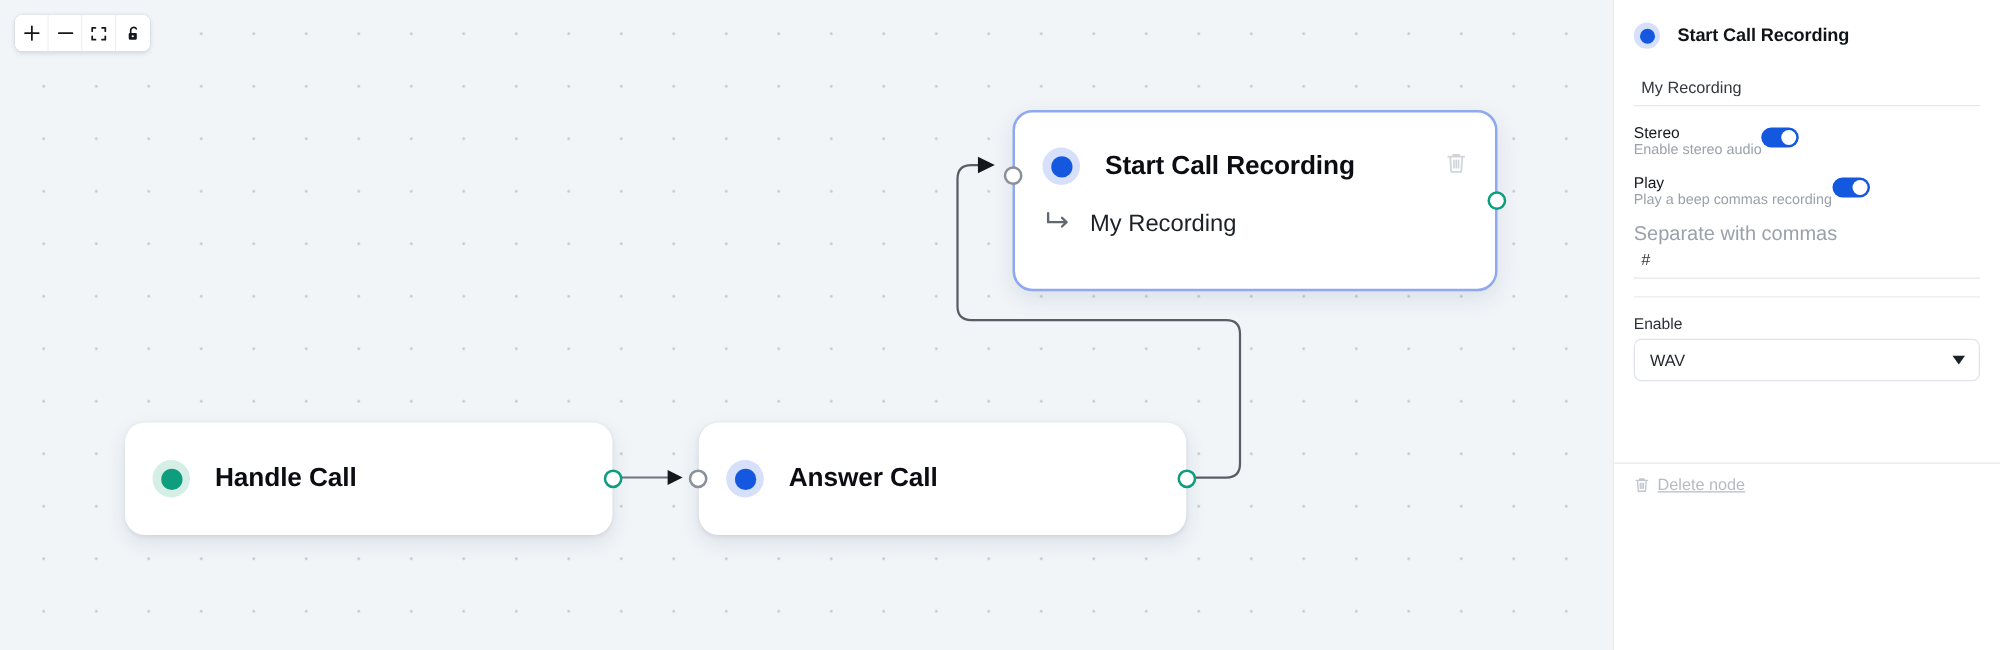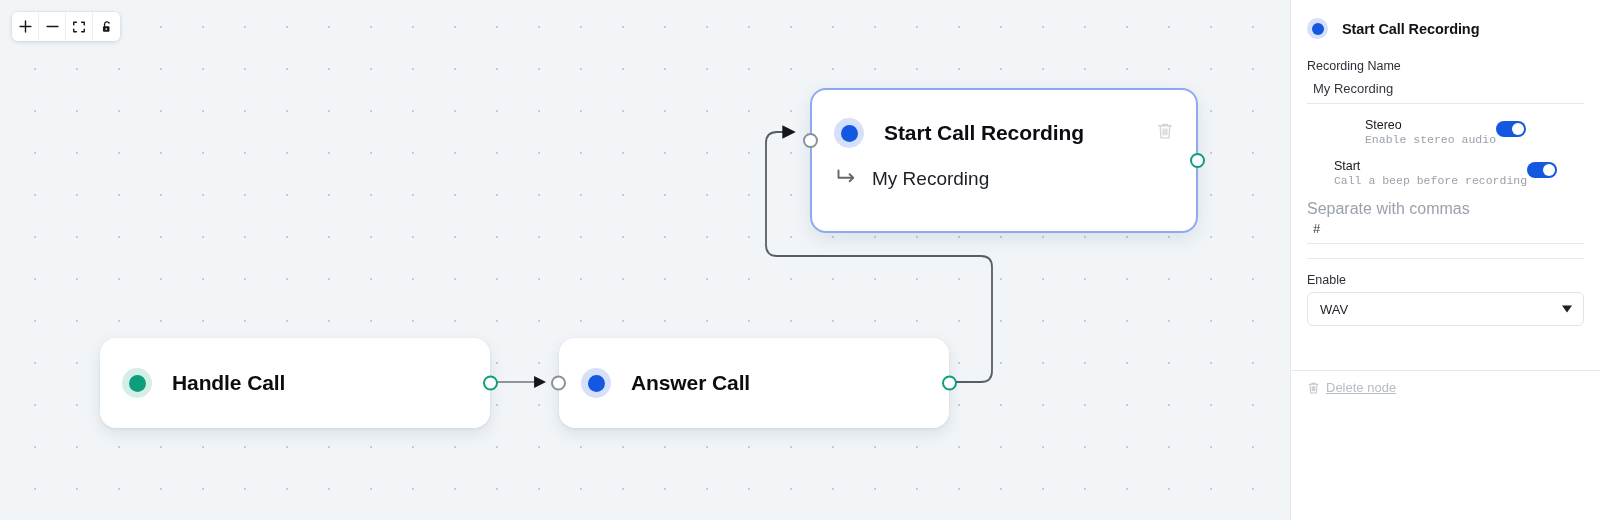"Recording Name" div.field-label { html: <div>Recording Name</div> -> none }
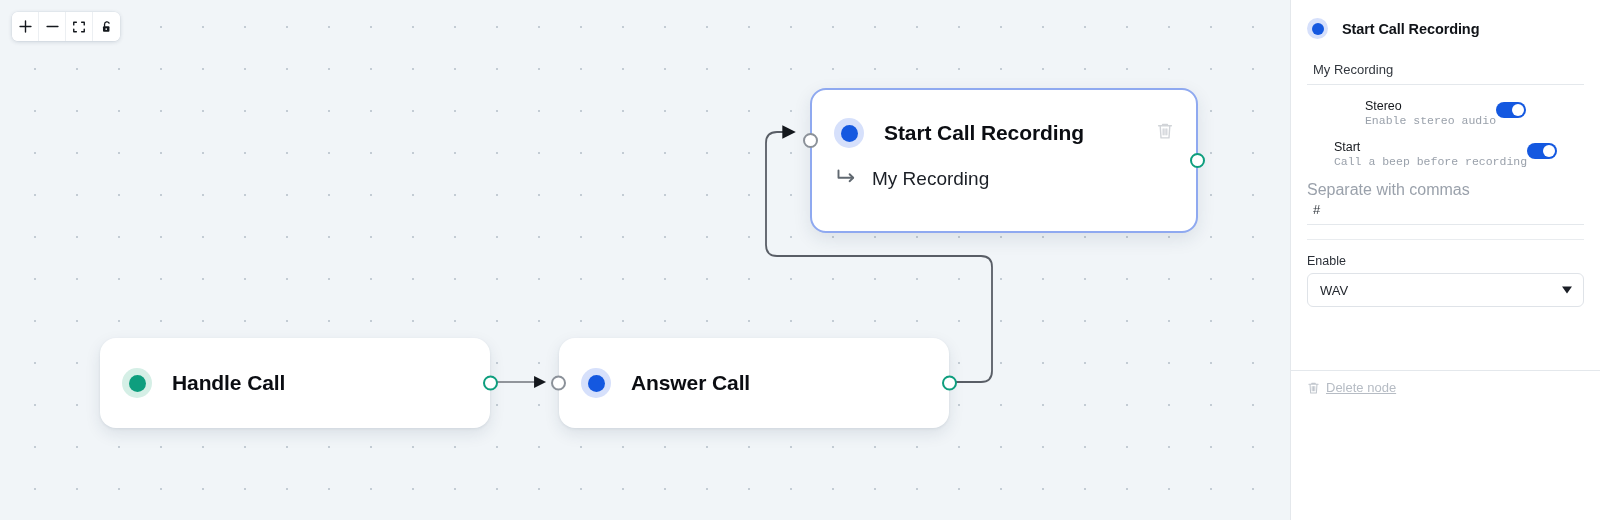"Stereo" .row-toggle { justify-content: center -> flex-start }
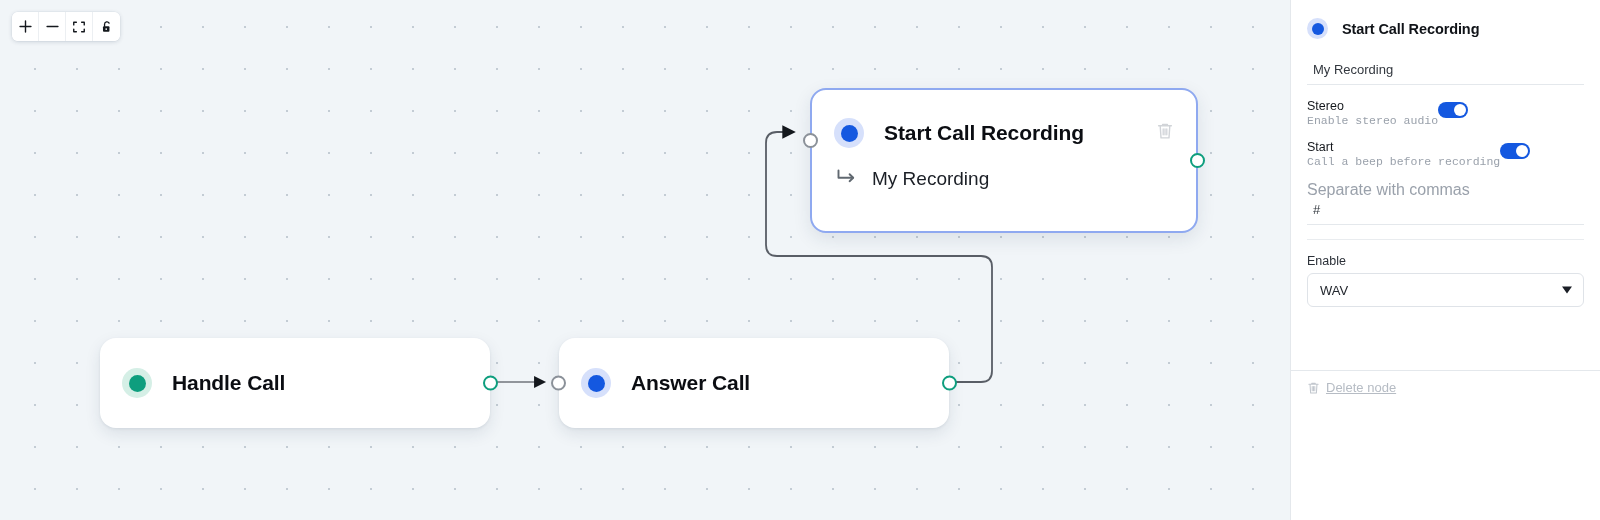"Enable stereo audio" .row-toggle .rt-text .rt-sub { font-family: Liberation Mono, monospace -> none }
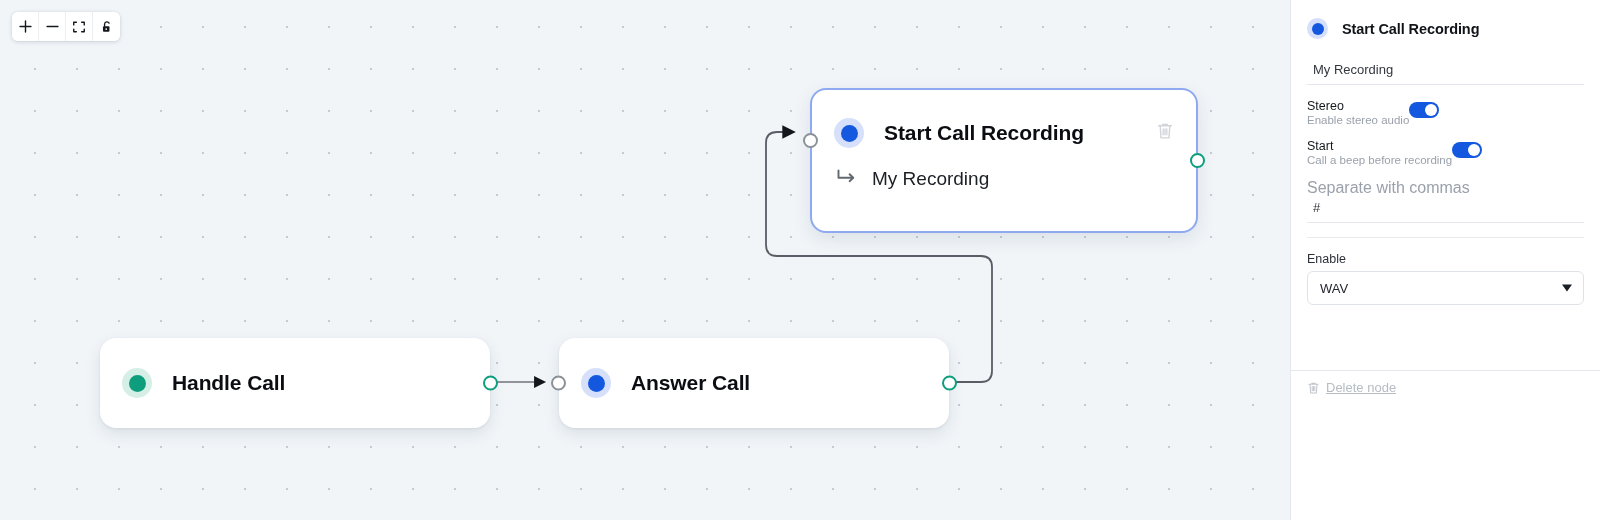"Start" div.rt-title { text: Start -> Play }
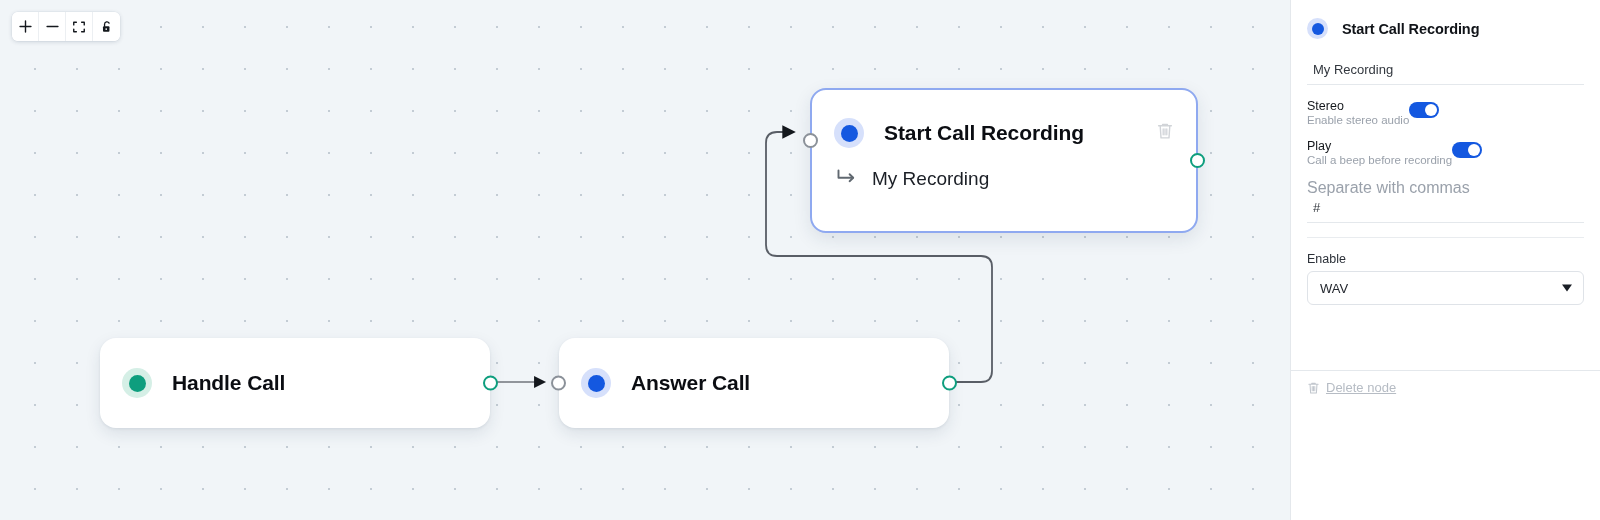"Call a beep before recording" div.rt-sub { text: Call a beep before -> Play a beep commas }
